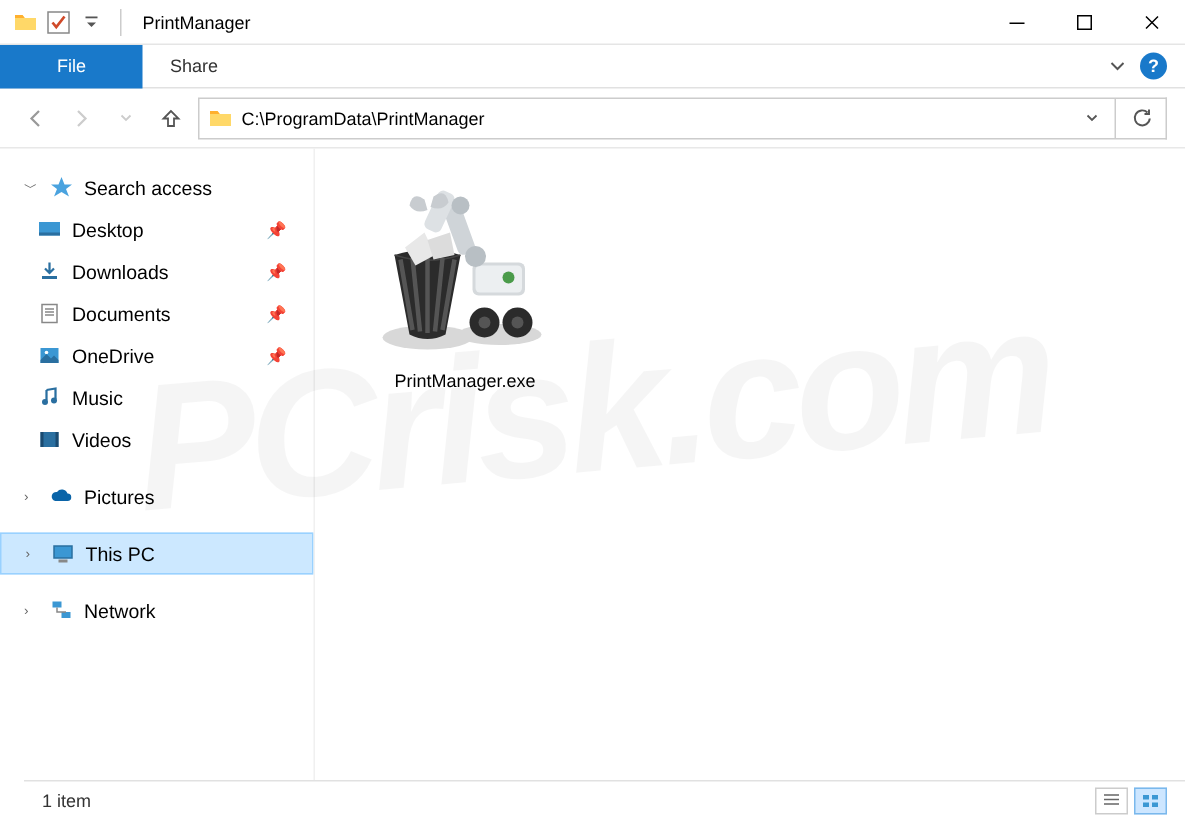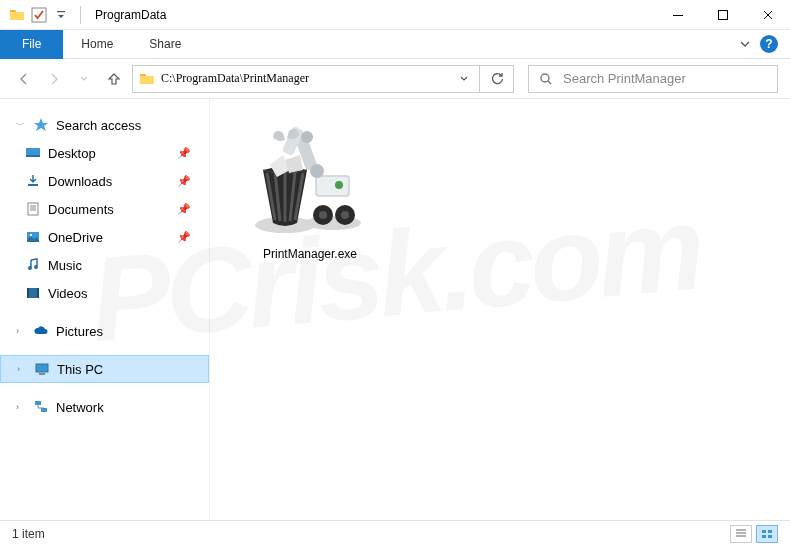"ProgramData" span.tb-title { text: ProgramData -> PrintManager }
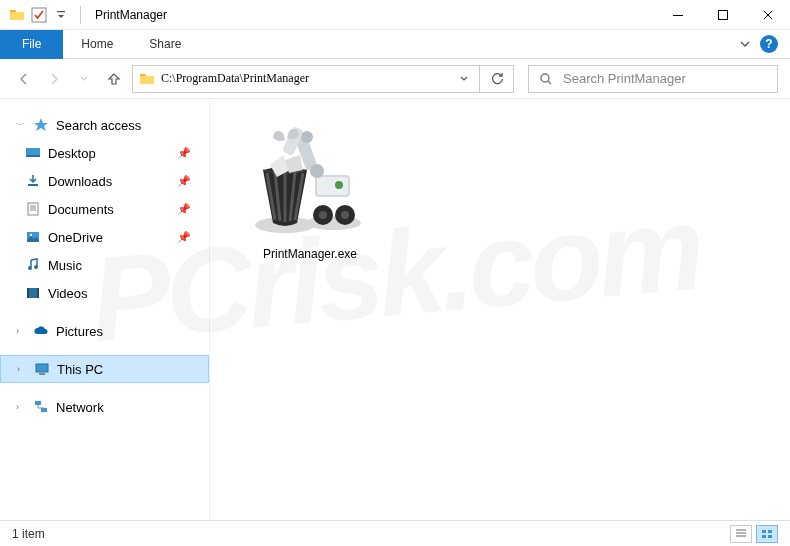"File" .ribbon-file { padding: 0 22px -> 0 38px }
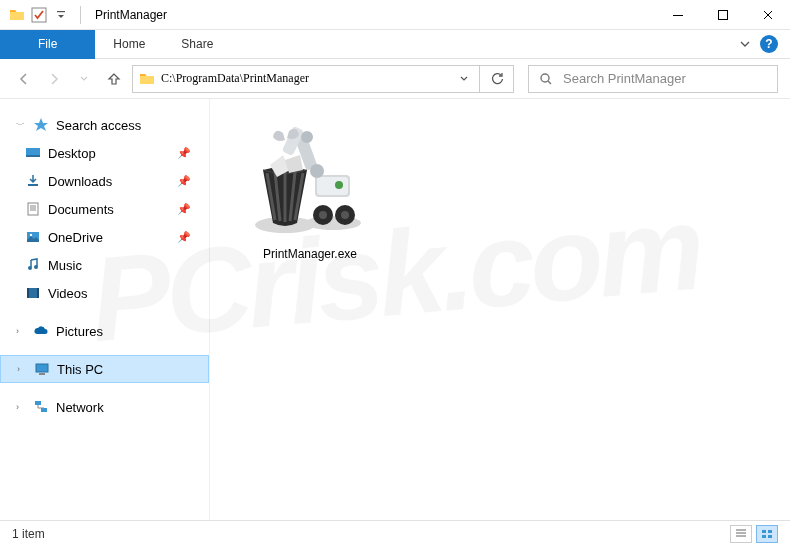"Home" div.ribbon-tab { html: <div>Home</div> -> none }
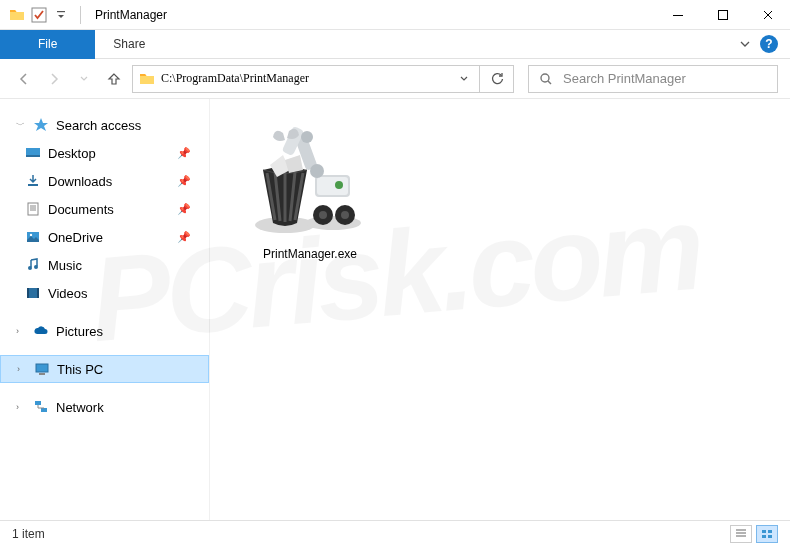"C:\ProgramData\PrintManager" .address-text { font-family: Liberation Serif, serif -> none }
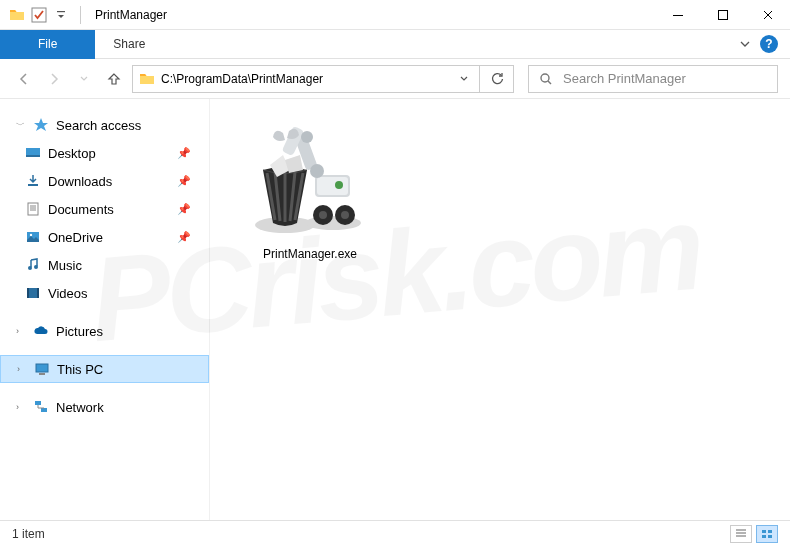"Search PrintManager" div.search-box { html: <div> <span> <svg> <circle></circle> <path></path> </svg> </span> <span>Search PrintManager</span> </div> -> none }
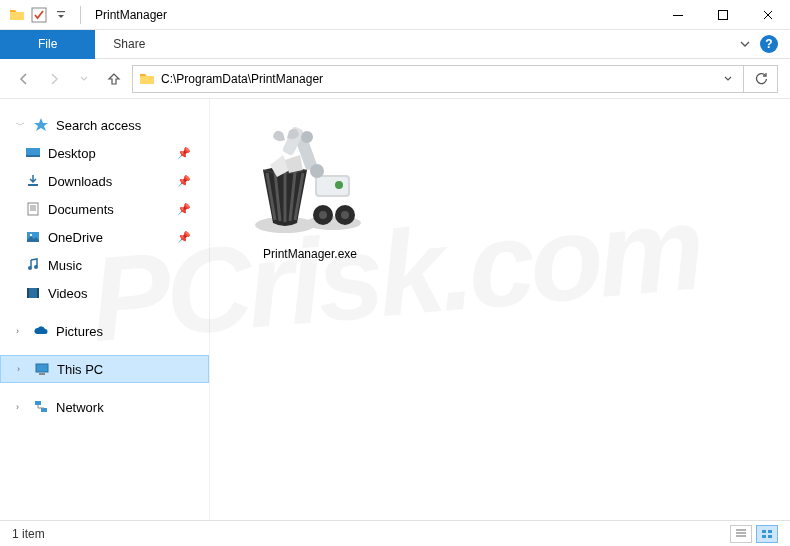"1 item" .statusbar { left: 0 -> 16px }
